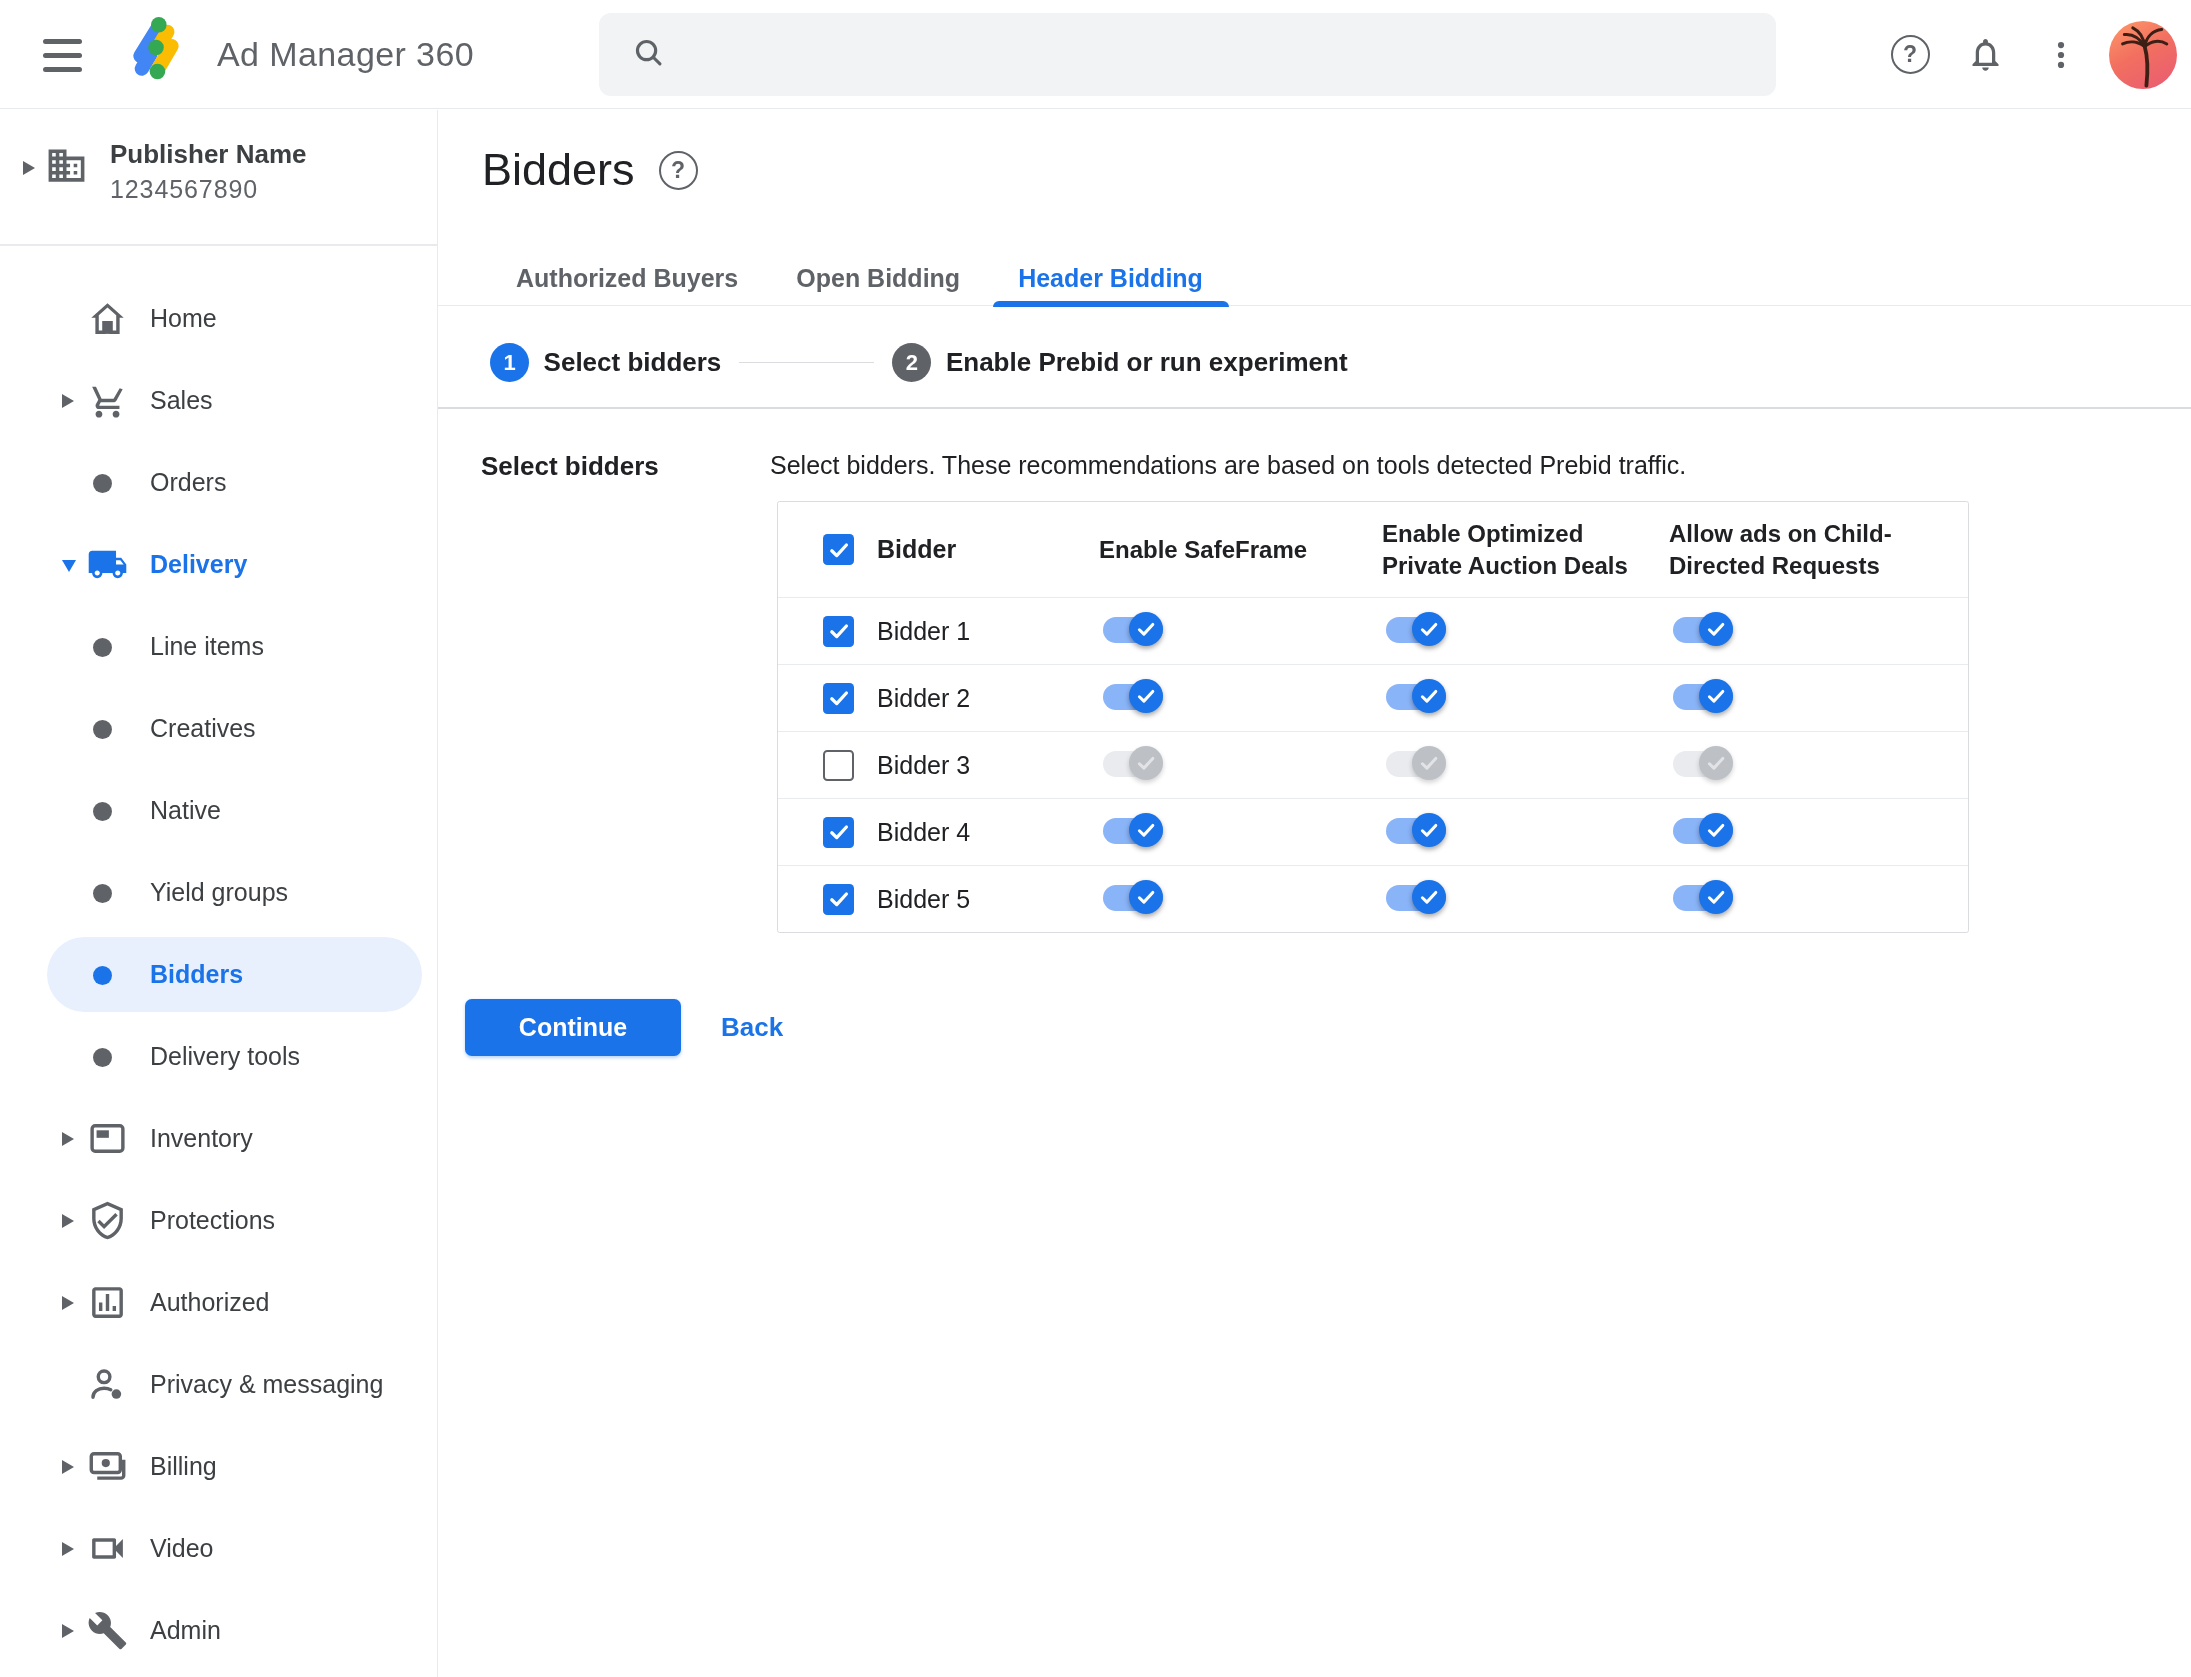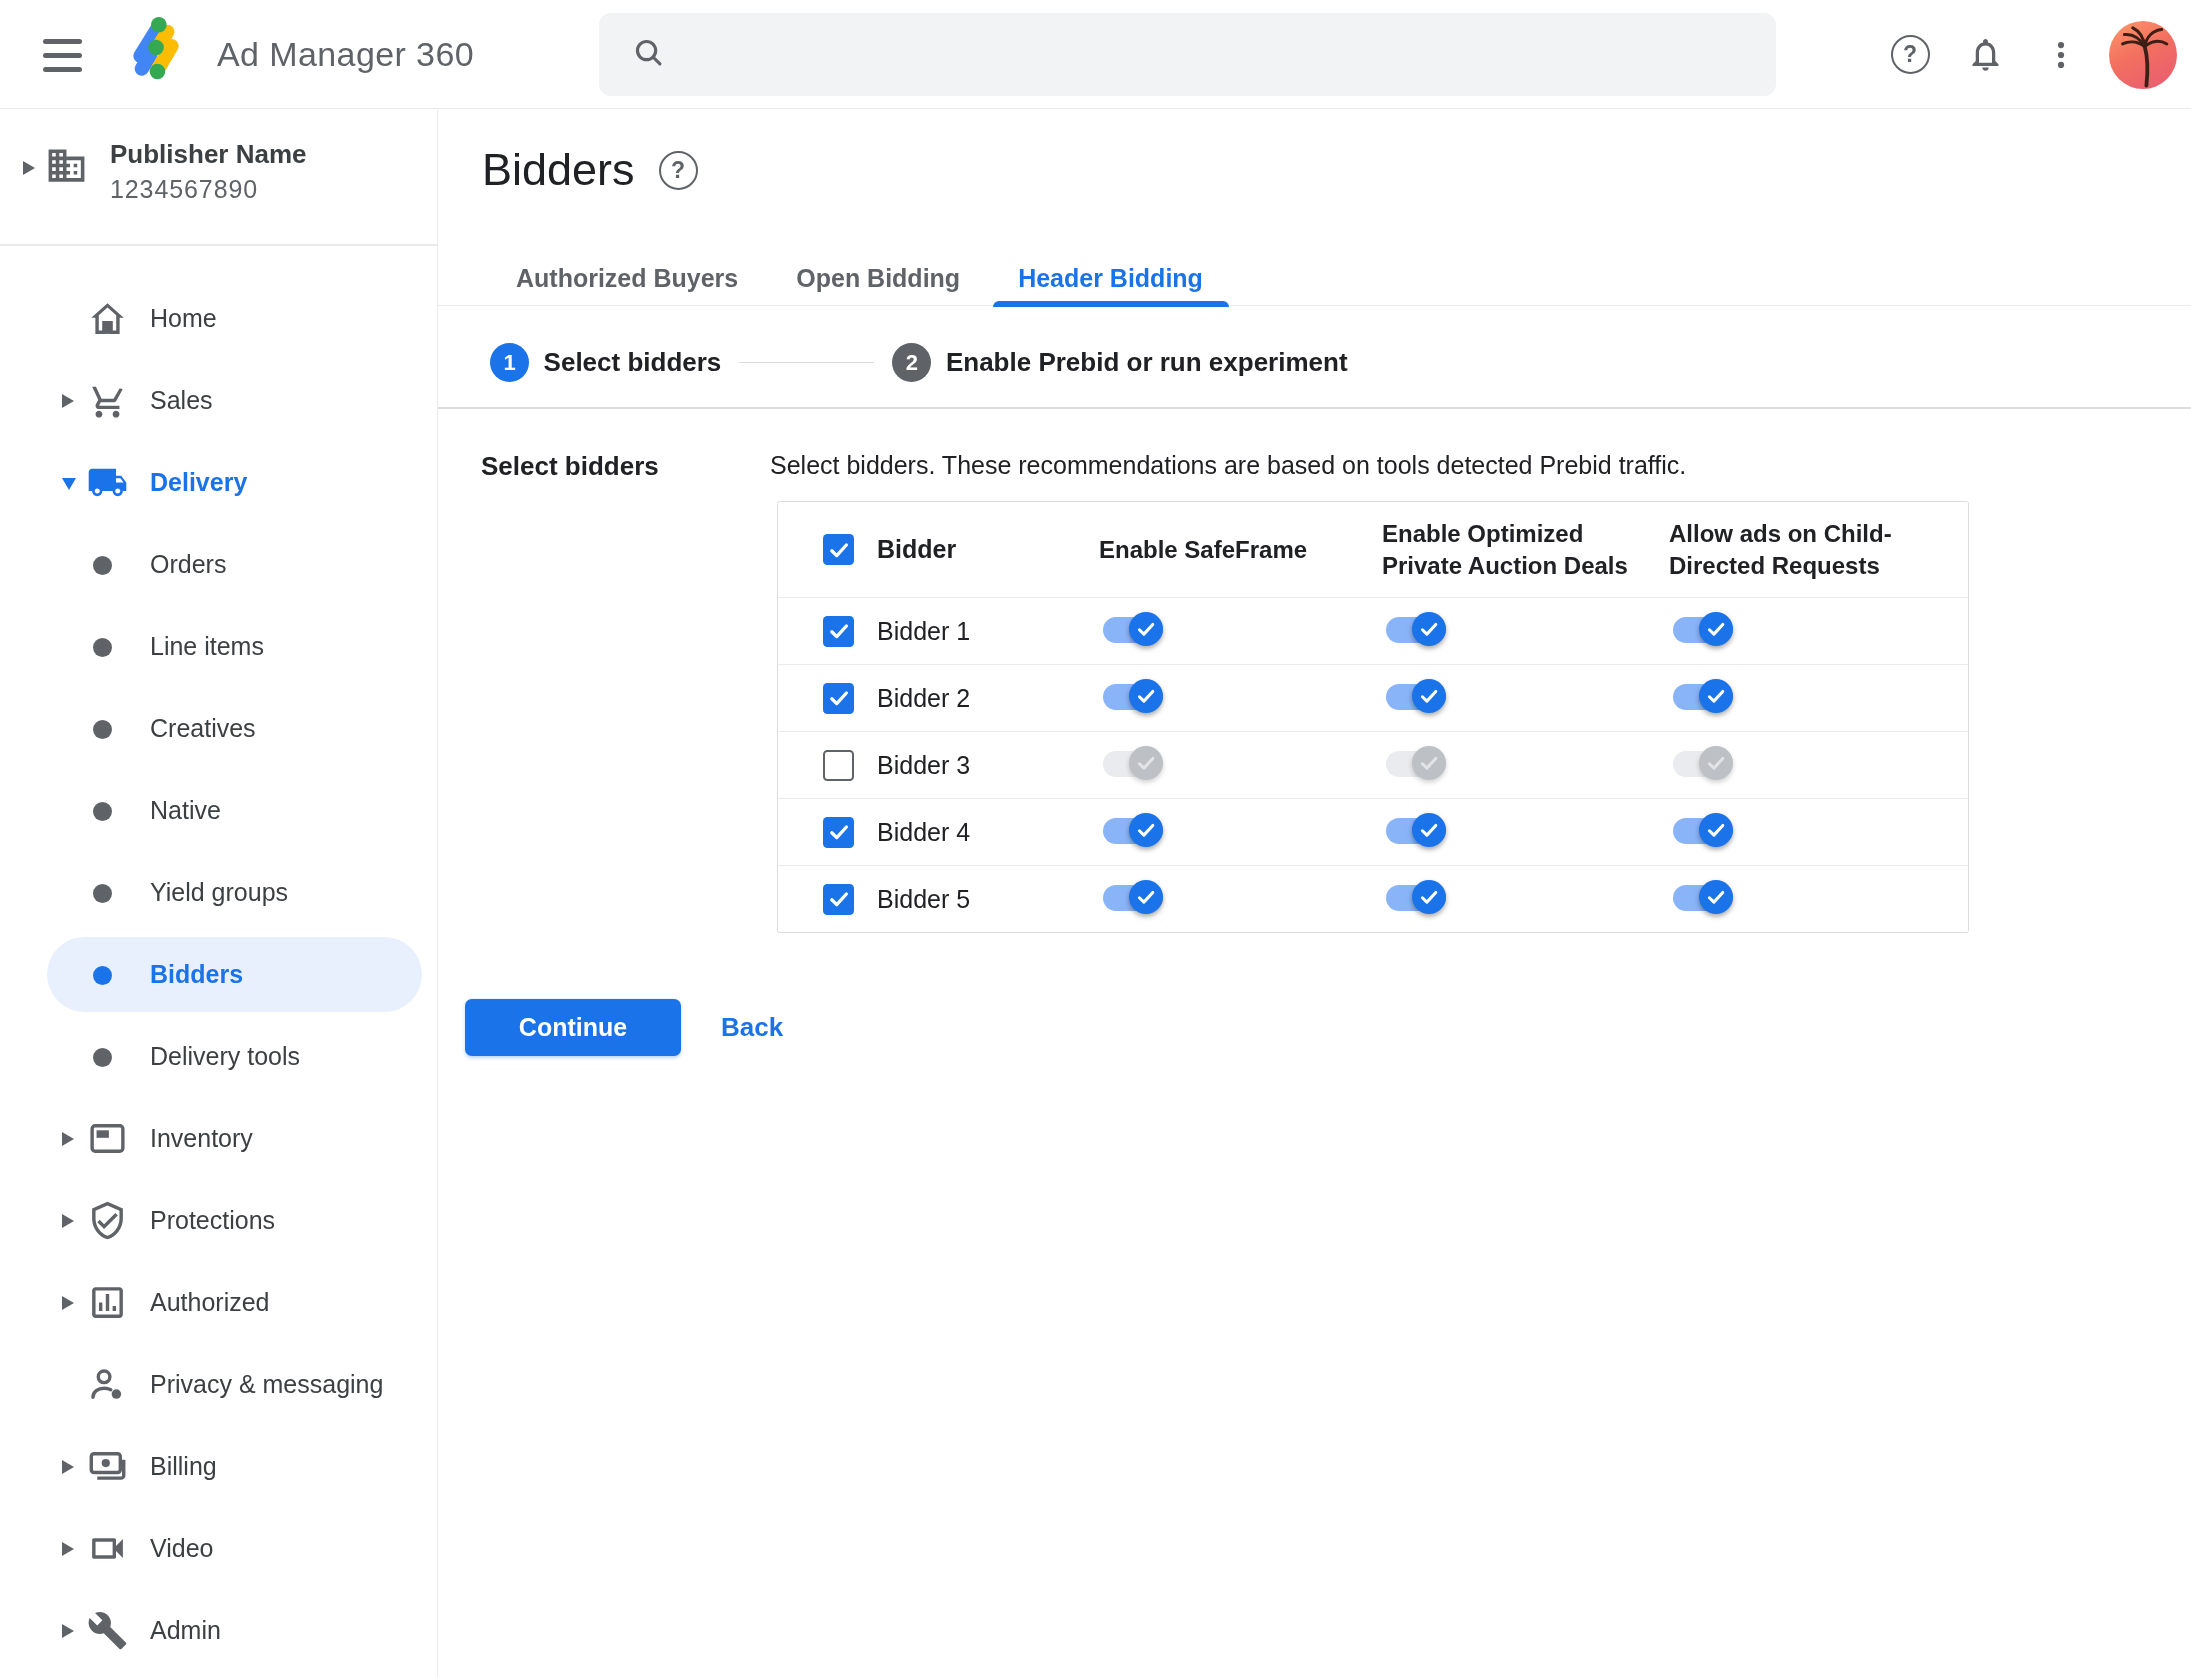"Delivery" div.nav-item { order: before "Orders" -> after "Orders" }
